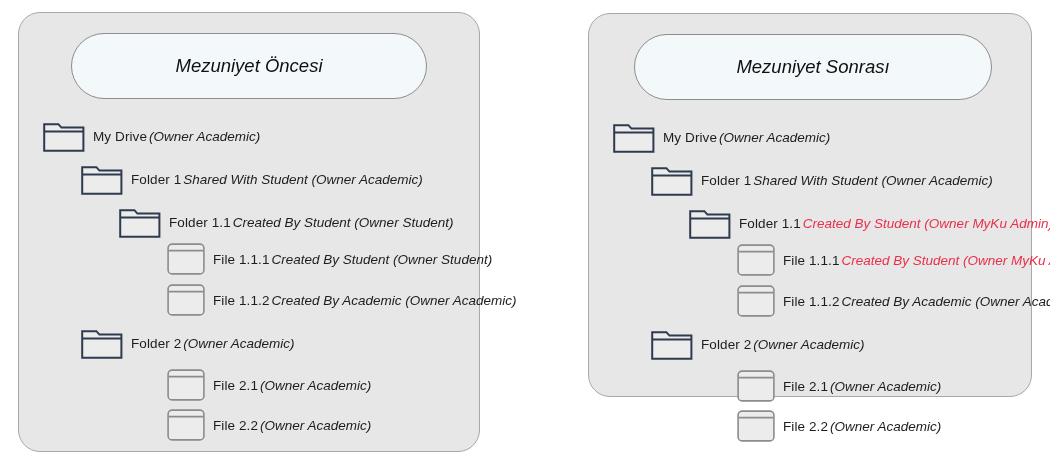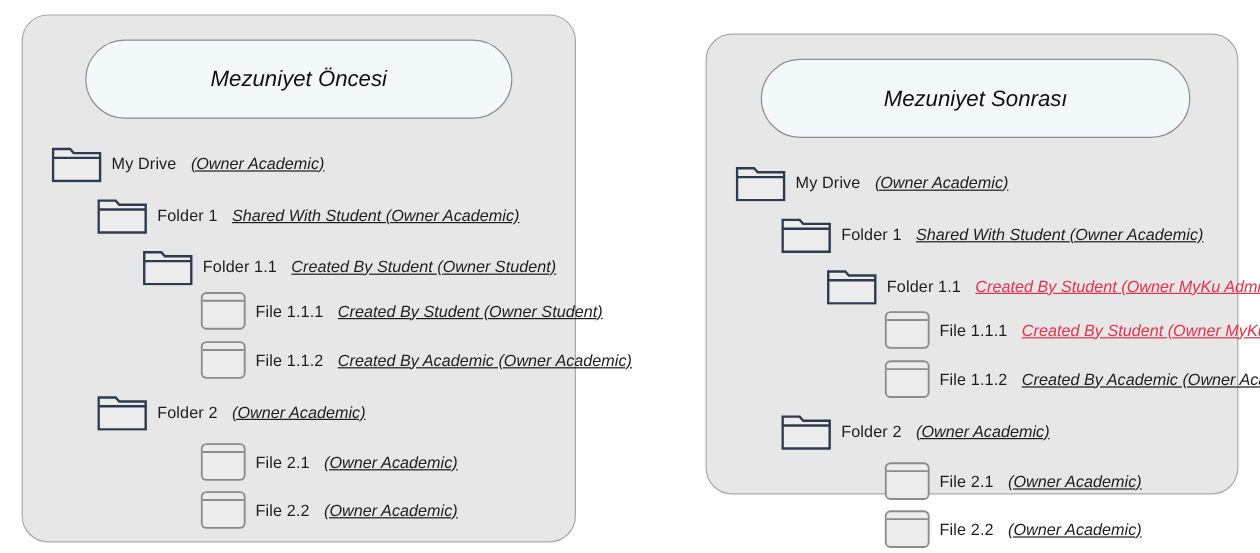"Mezuniyet Sonrası" #panel-after { top: 28px -> 13px }
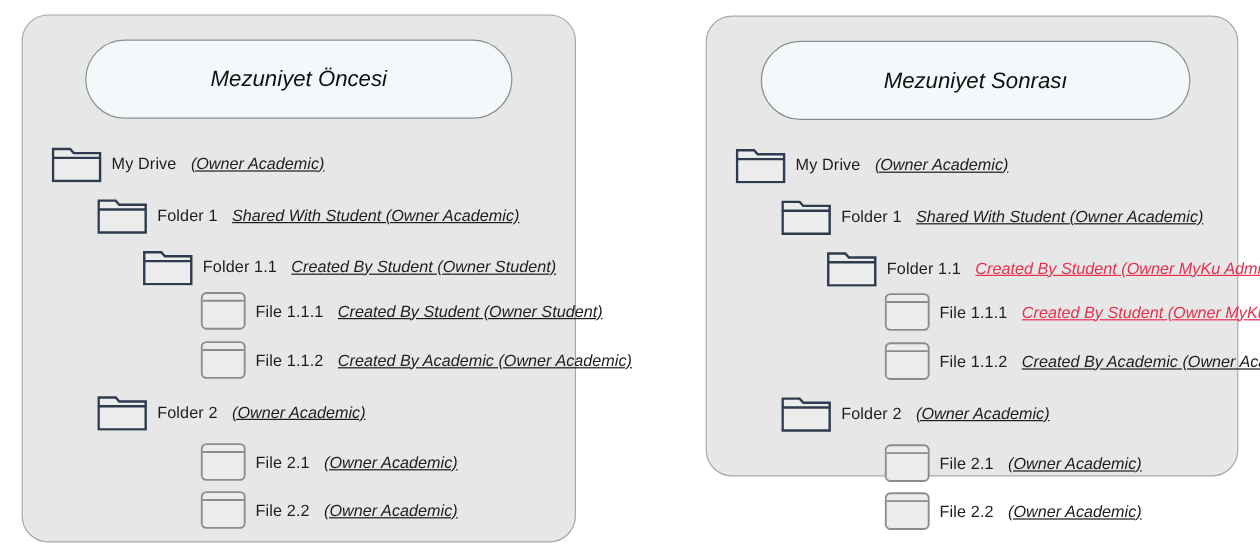"(Owner Academic)" .row-note { margin-left: 12px -> 2px; text-decoration: underline -> none }
